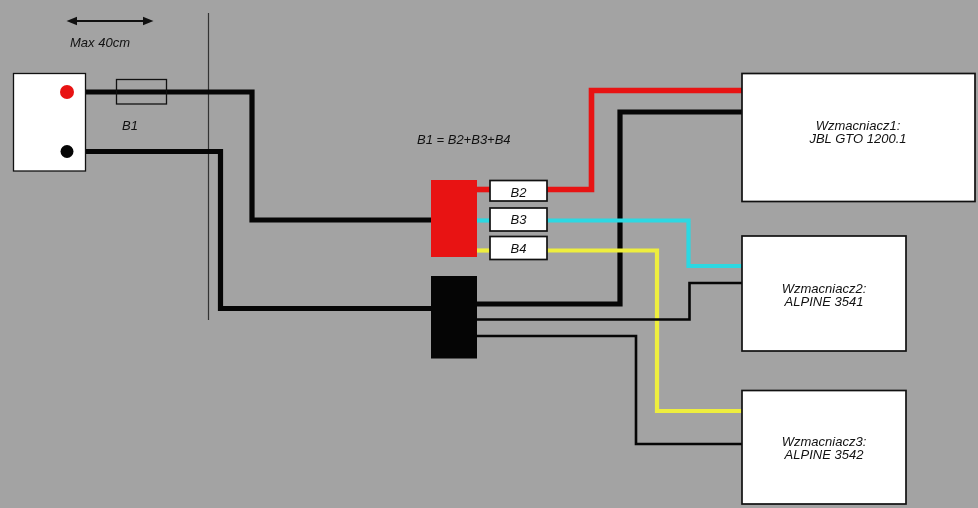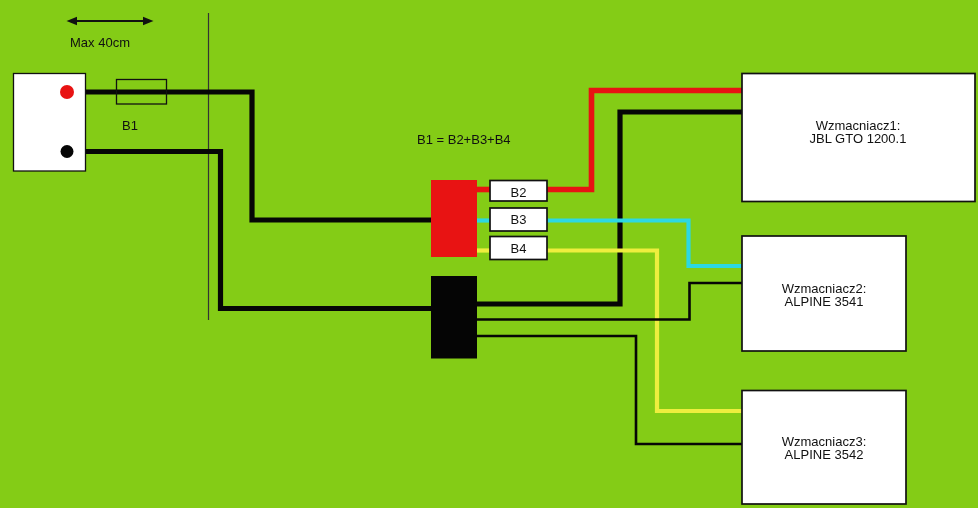"Max 40cm" .page { background: #84cc16 -> #a3a3a3; font-style: none -> italic }
